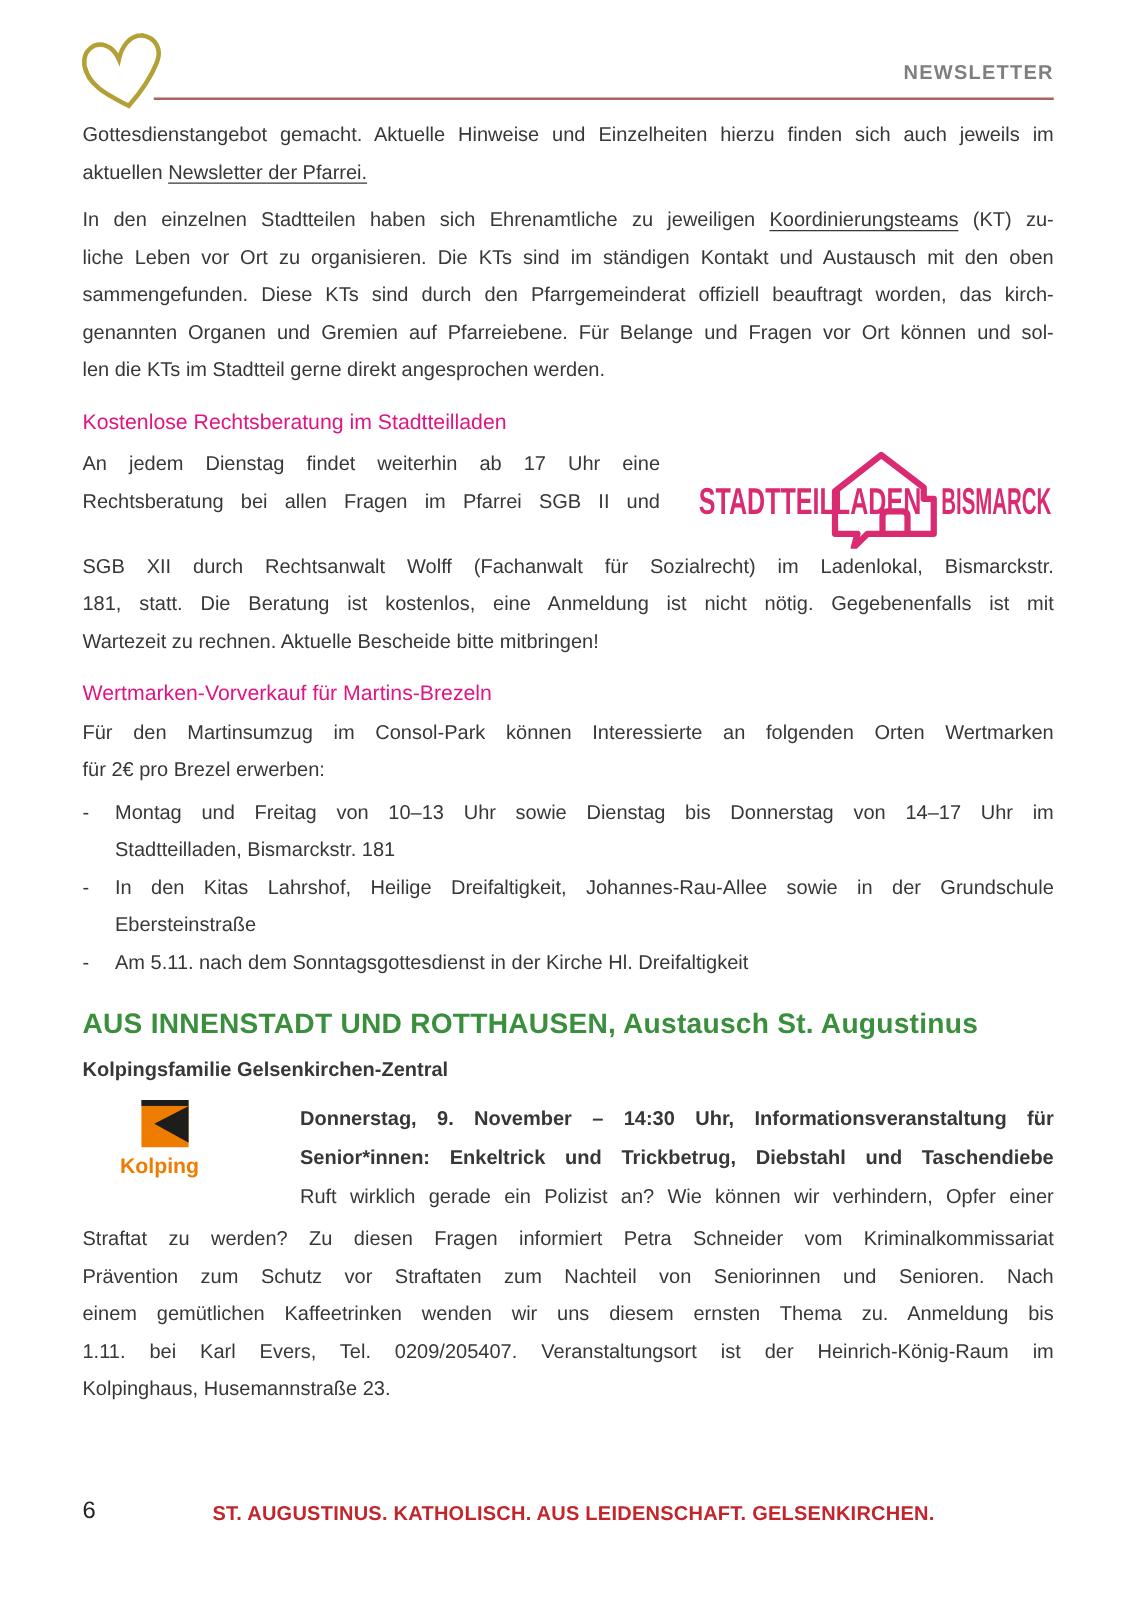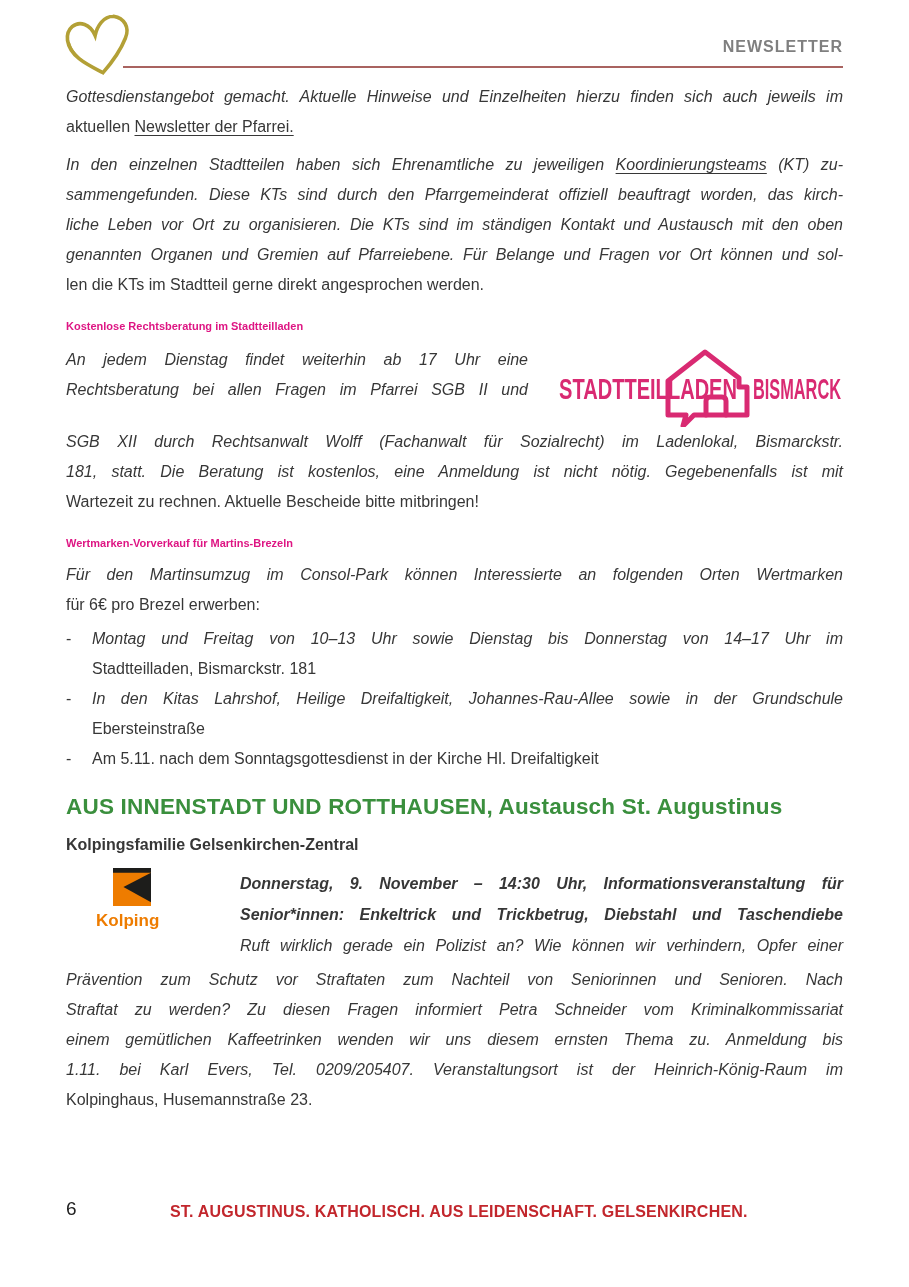"NEWSLETTER" .page { padding: 12px 66px 0 66px -> 24px 66px 0 66px }
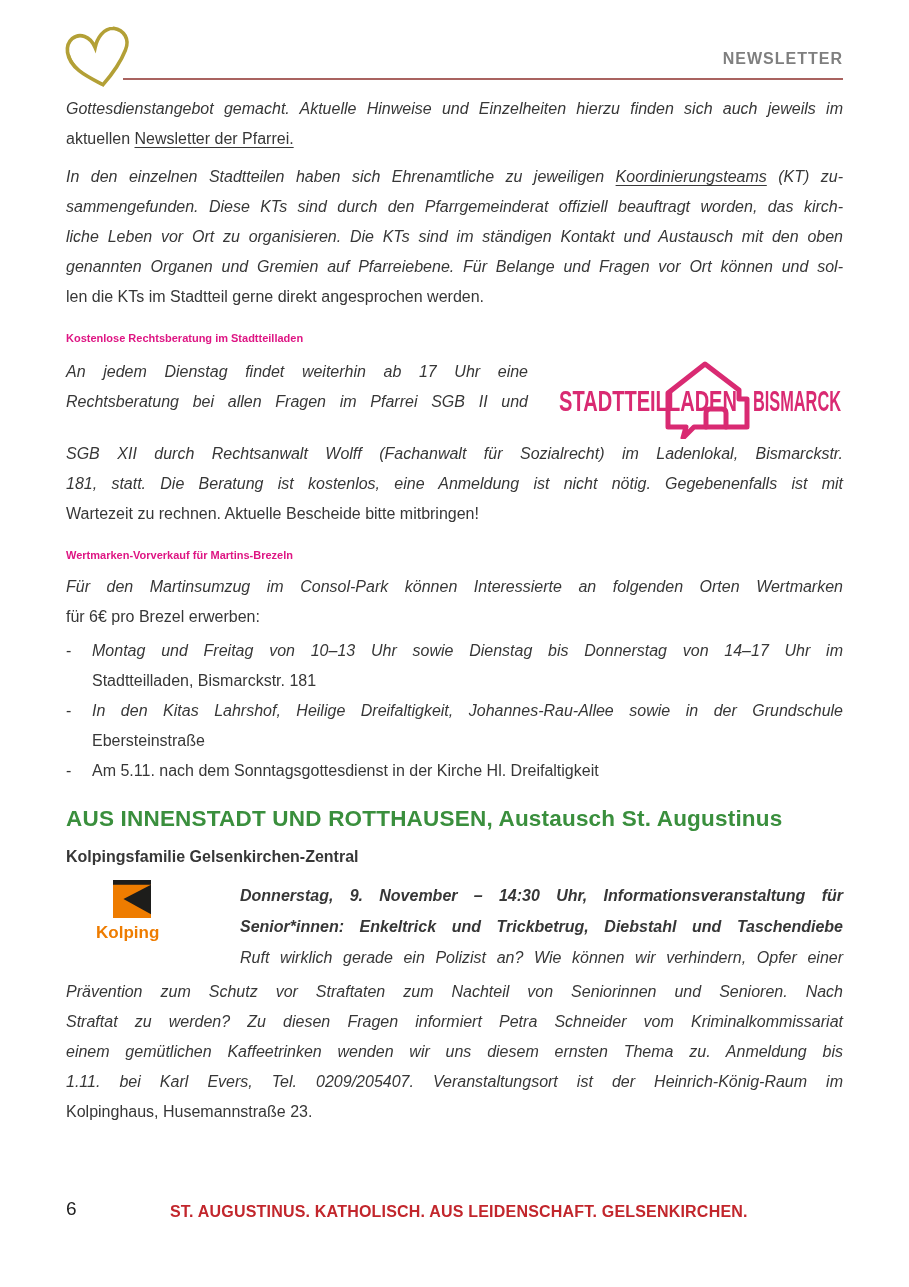"Gottesdienstangebot gemacht. Aktuelle" .j { font-style: italic -> none }
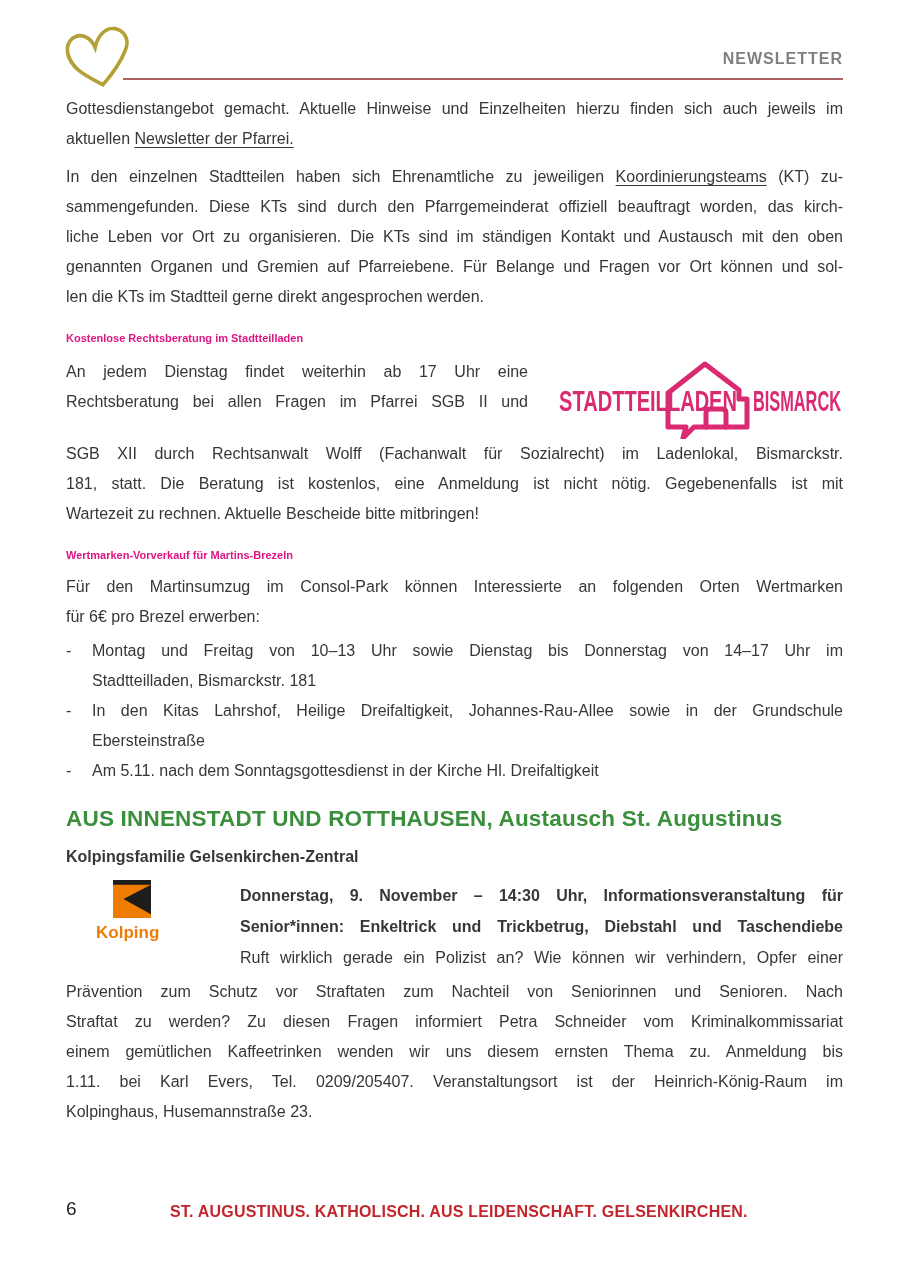"sammengefunden. Diese KTs sind durch" div.ln { order: before "liche Leben vor Ort zu" -> after "liche Leben vor Ort zu" }
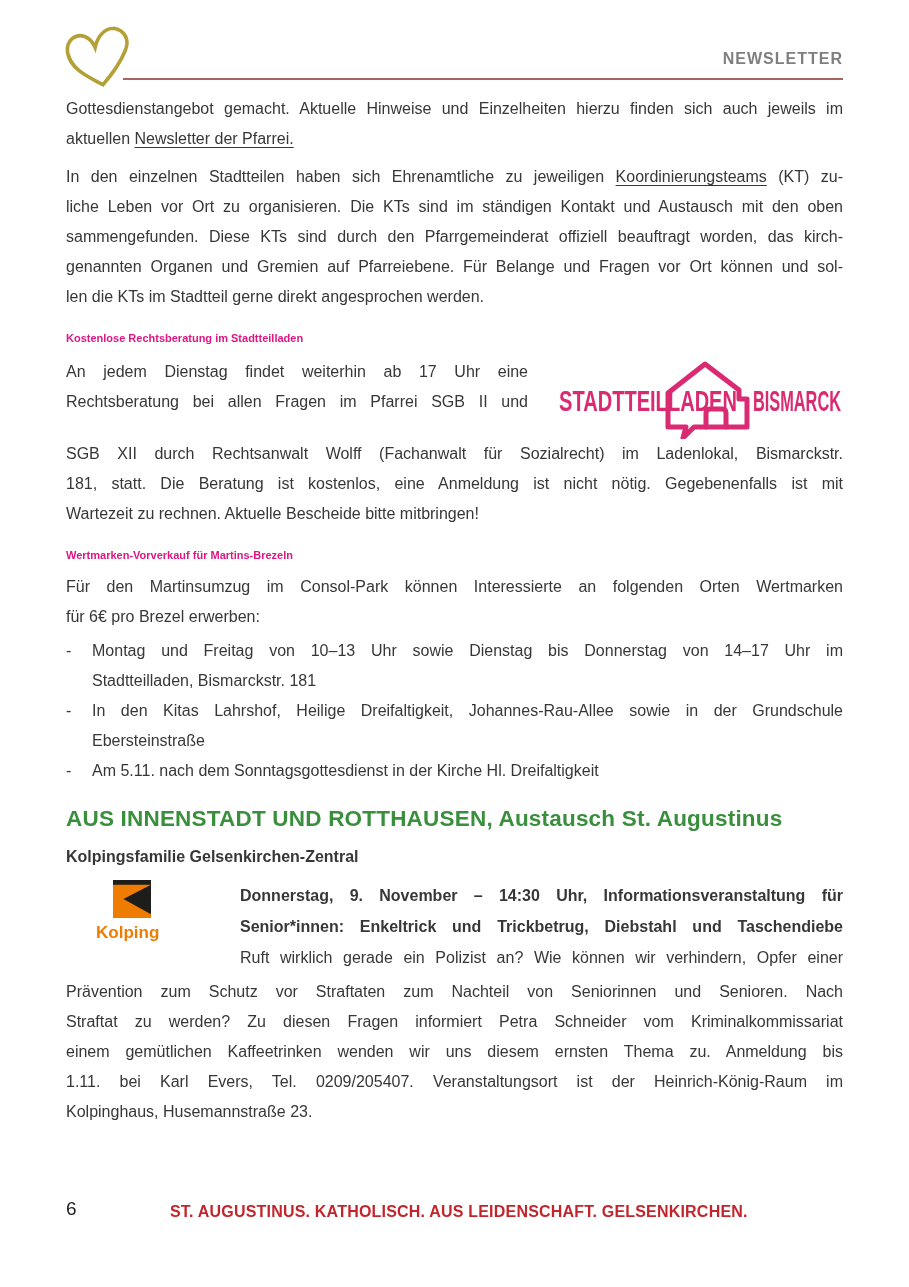"Kostenlose Rechtsberatung im" .hpink { font-size: 11px -> 17px; font-weight: bold -> normal }
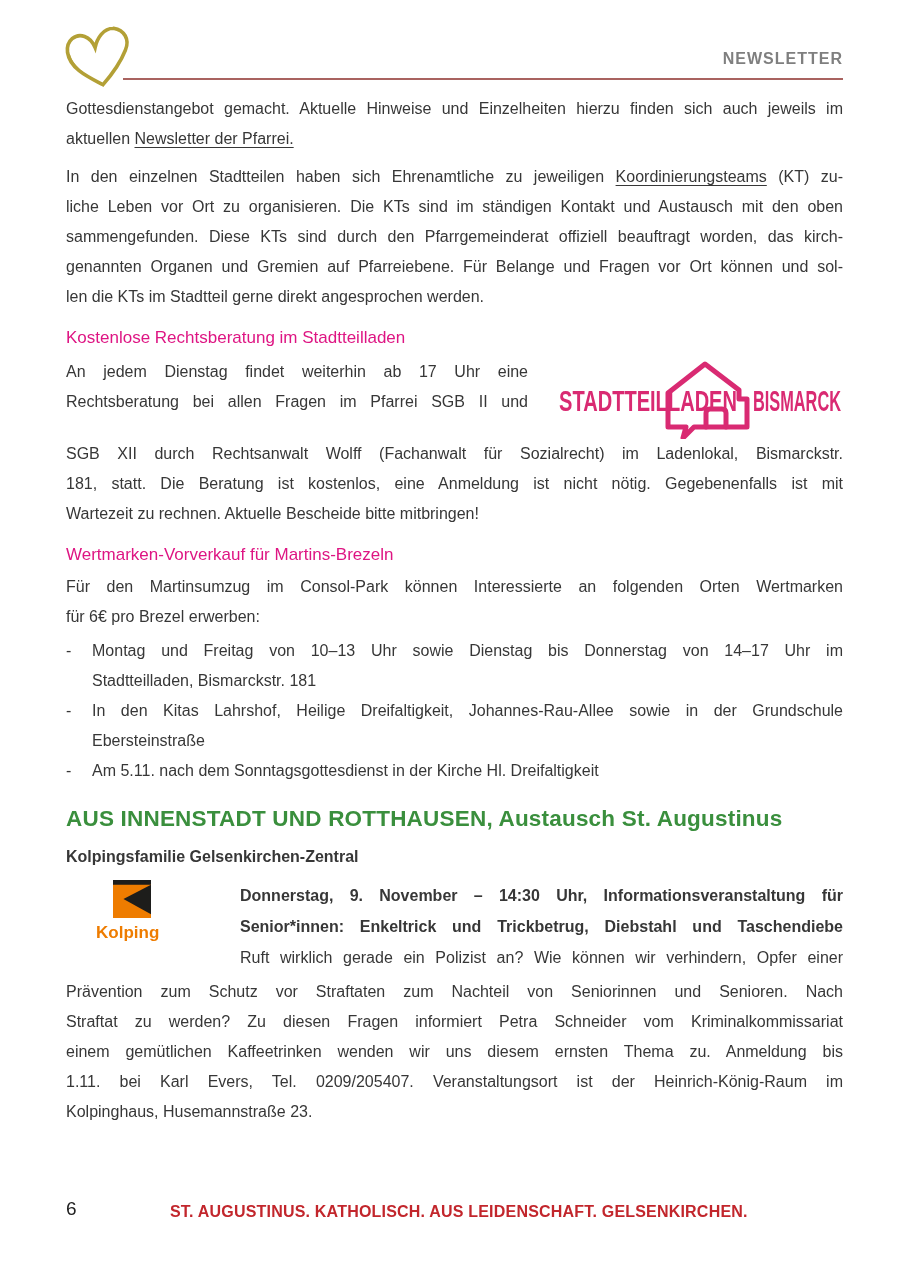"für 6€ pro Brezel erwerben:" div.ln { text: 6€ -> 2€ }
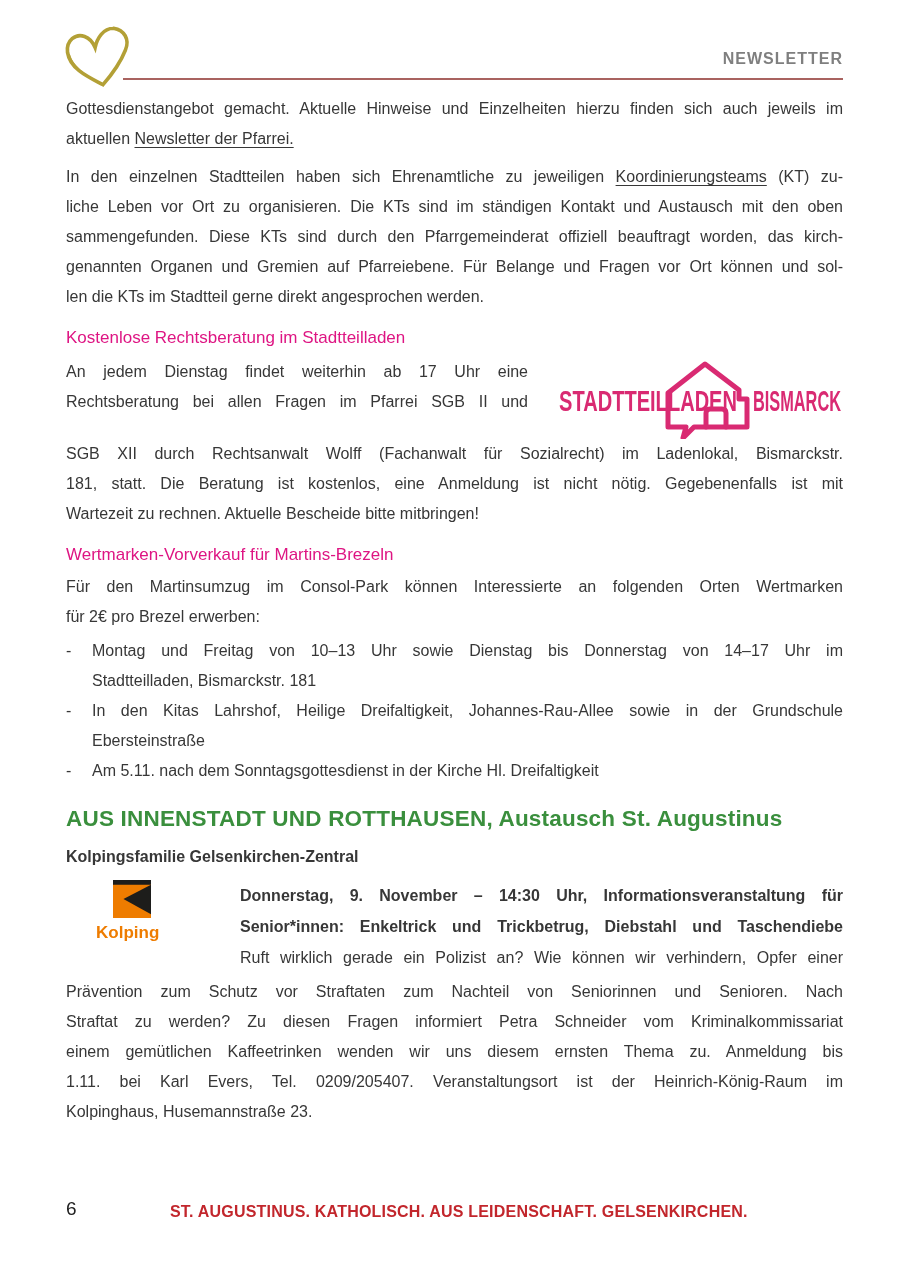"Prävention zum Schutz vor Straftaten" div.ln { order: before "Straftat zu werden? Zu diesen" -> after "Straftat zu werden? Zu diesen" }
